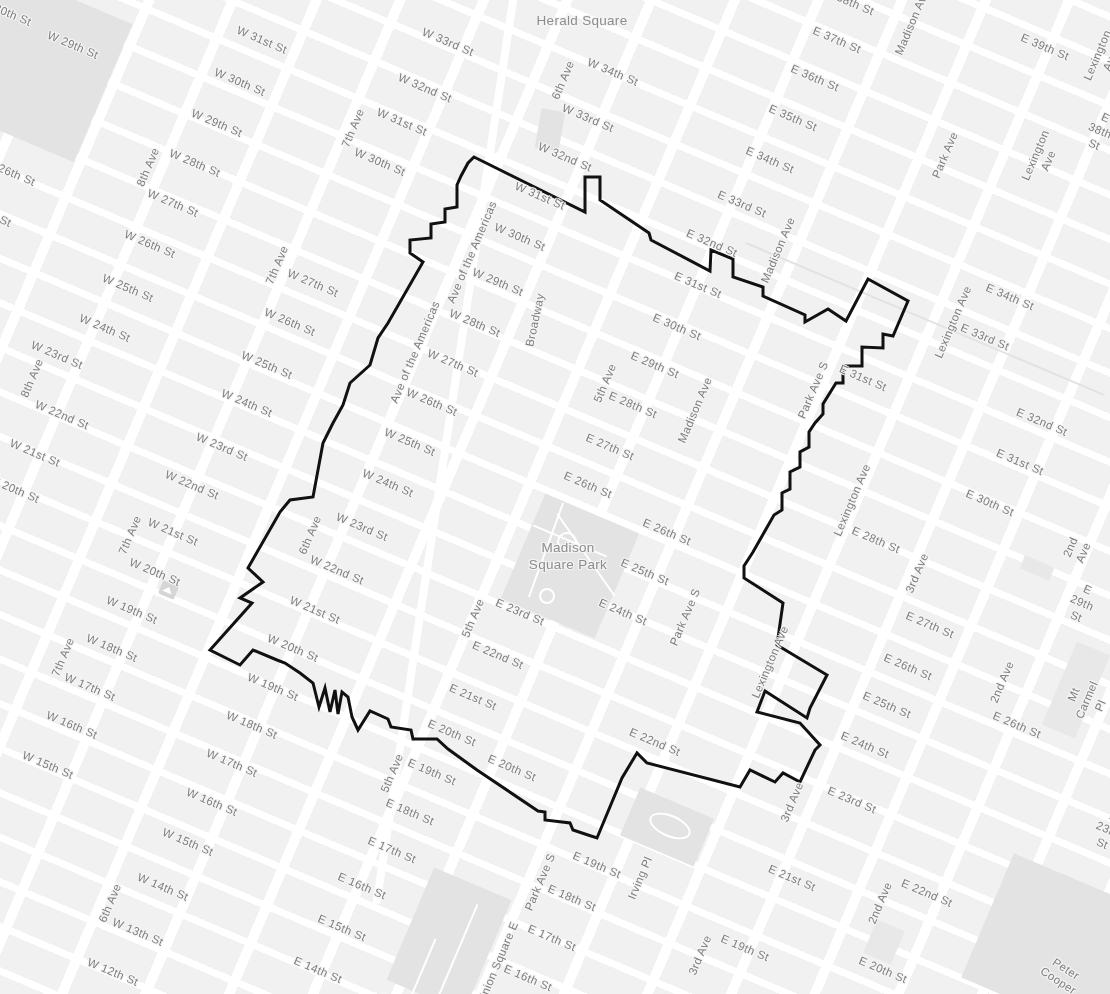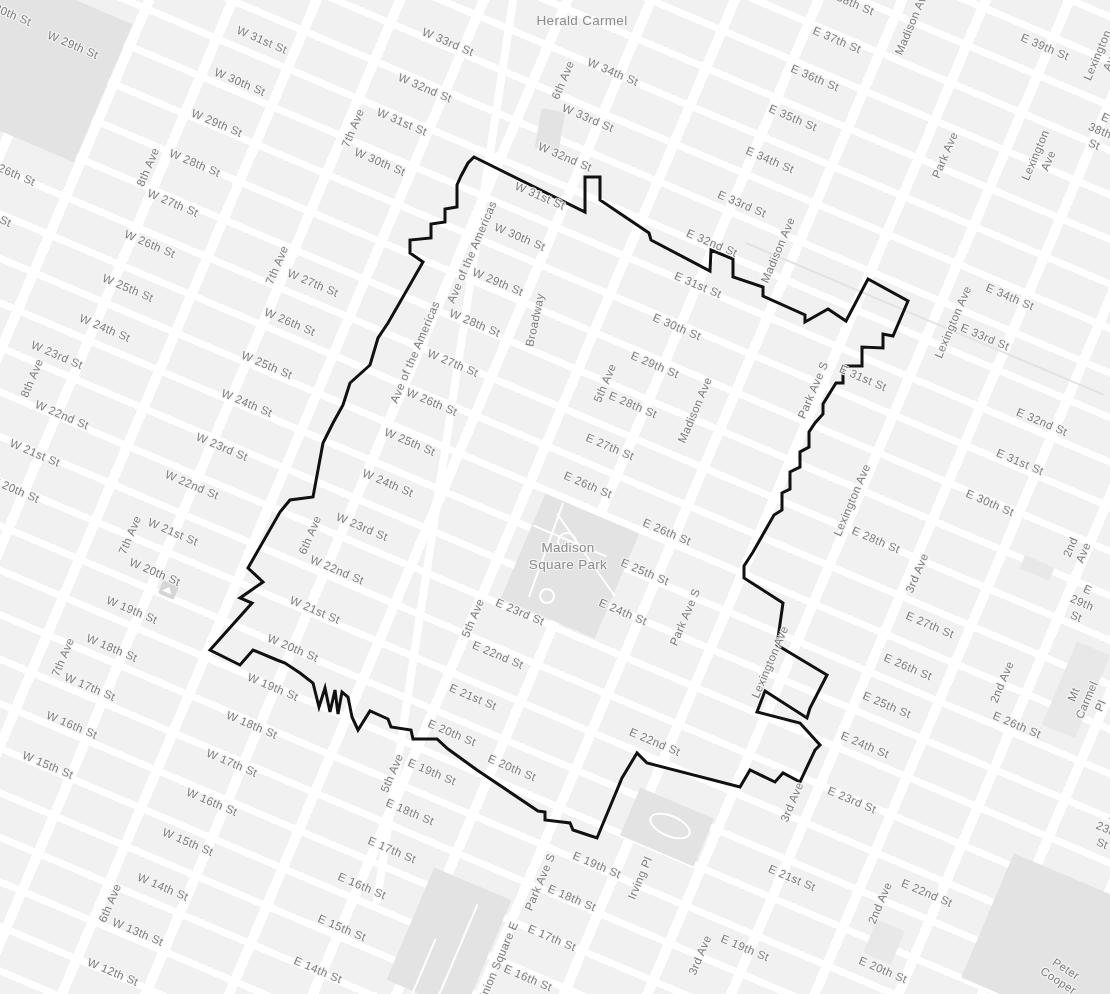"Herald Carmel" div.lbl { text: Carmel -> Square }
